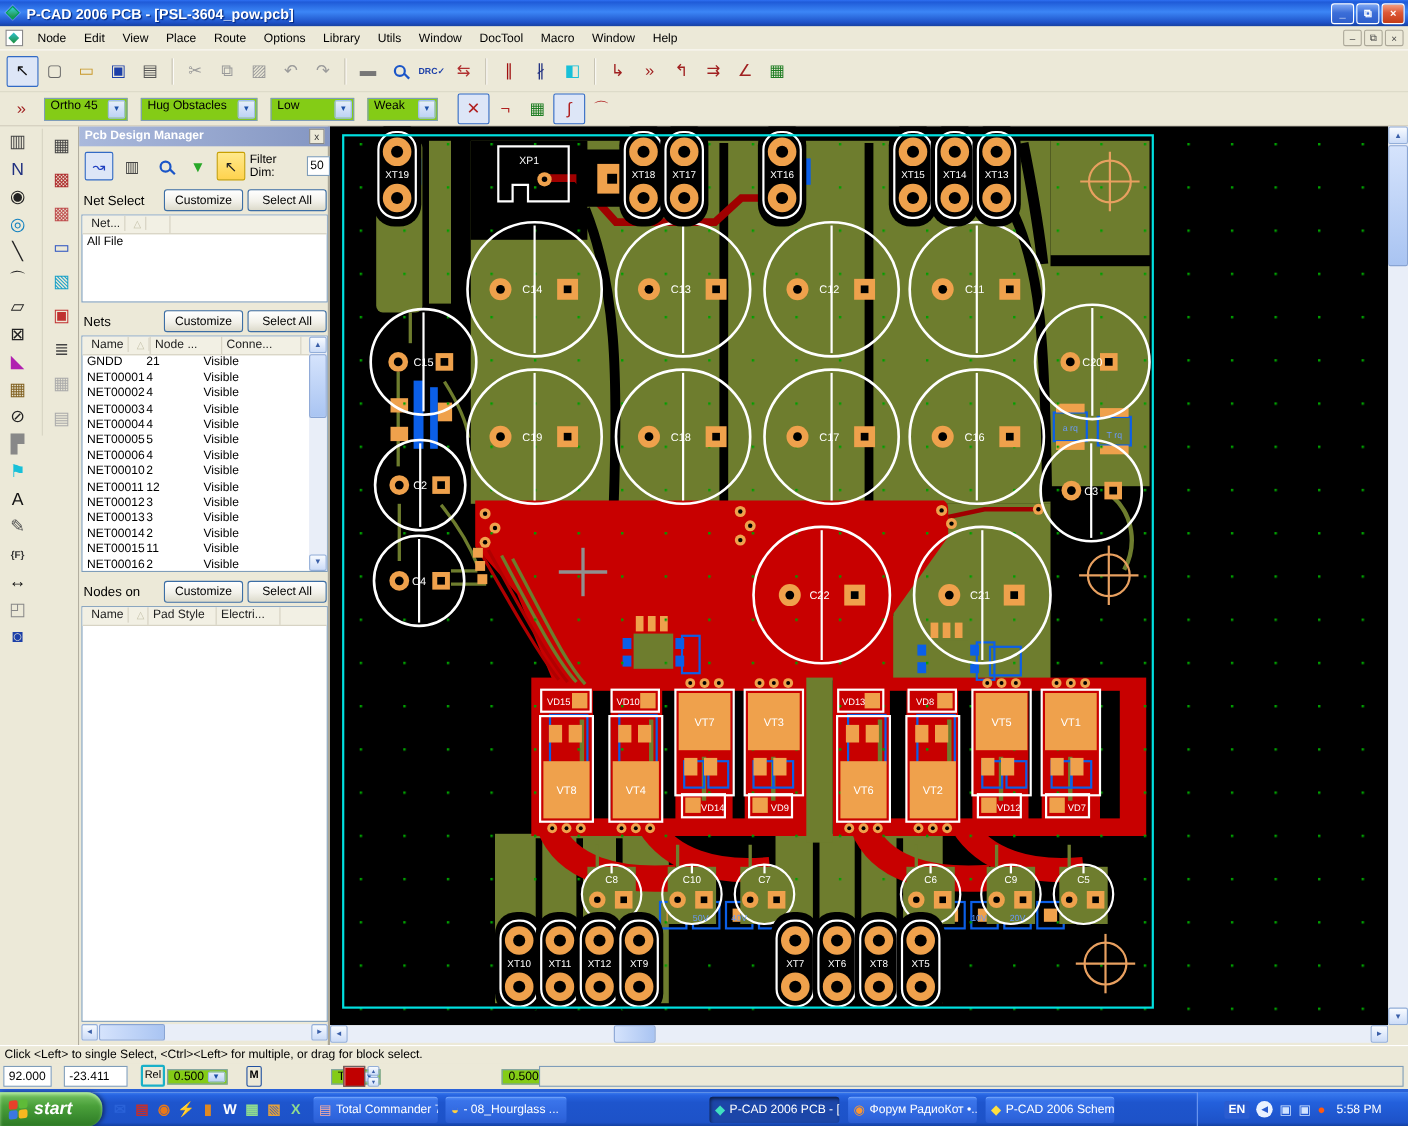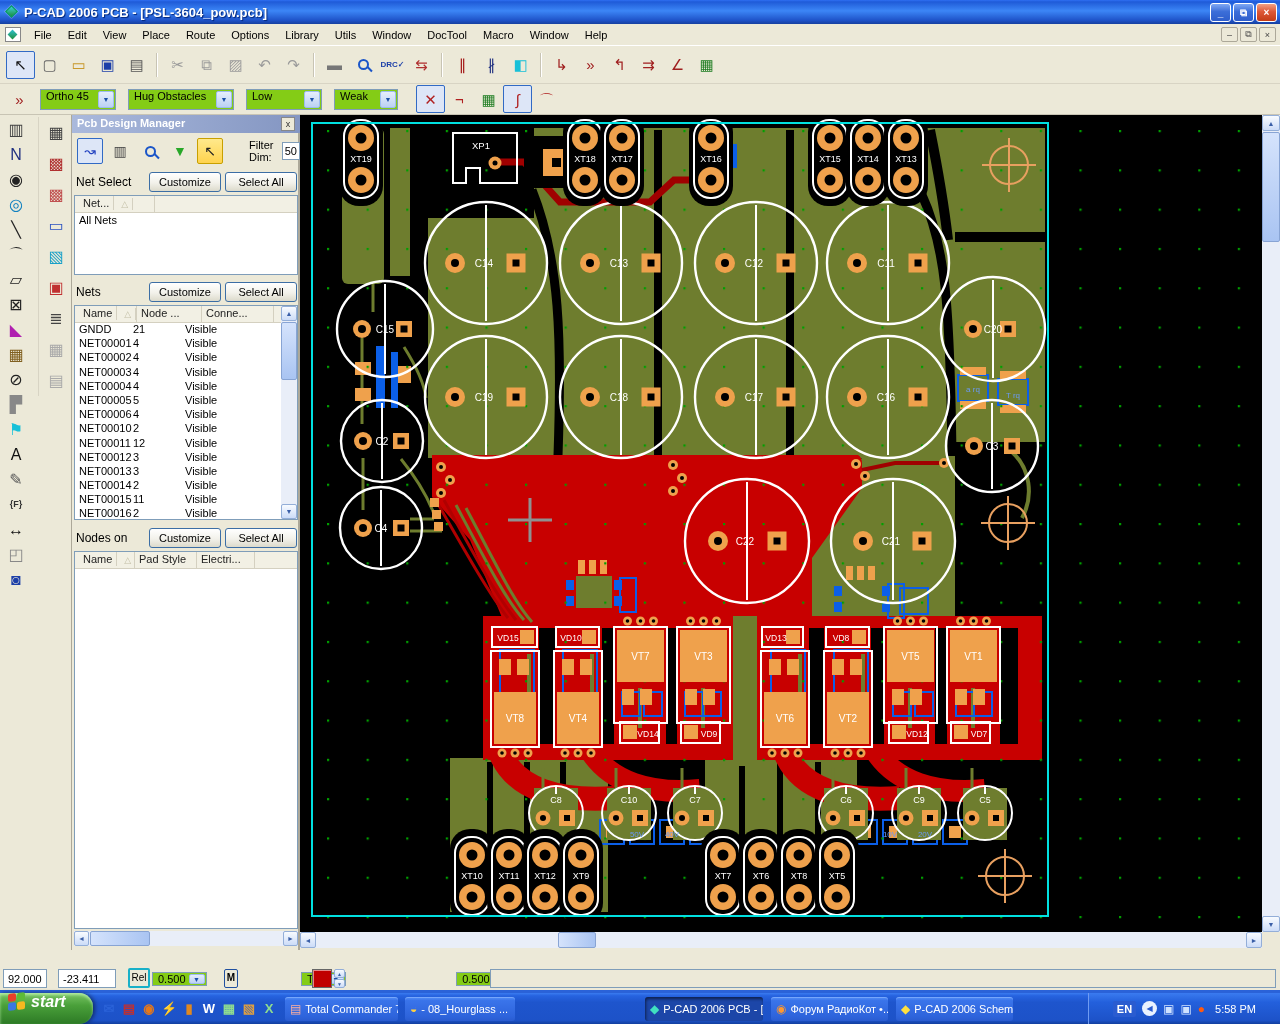"File" span.mitem { text: File -> Node }
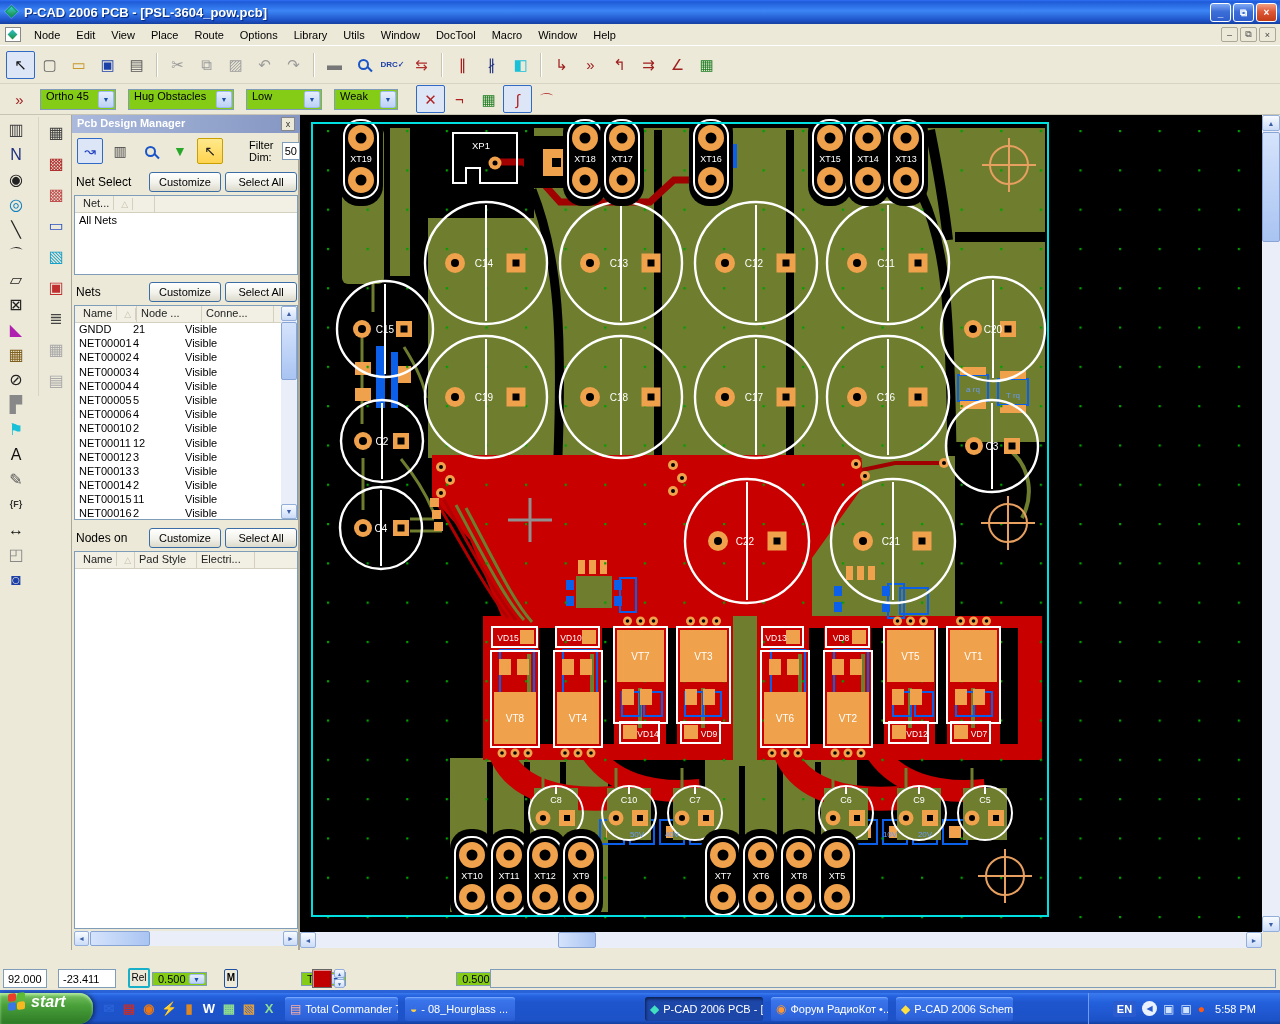"Filter Dim:" #fdimlab { margin-left: 24px -> 2px }
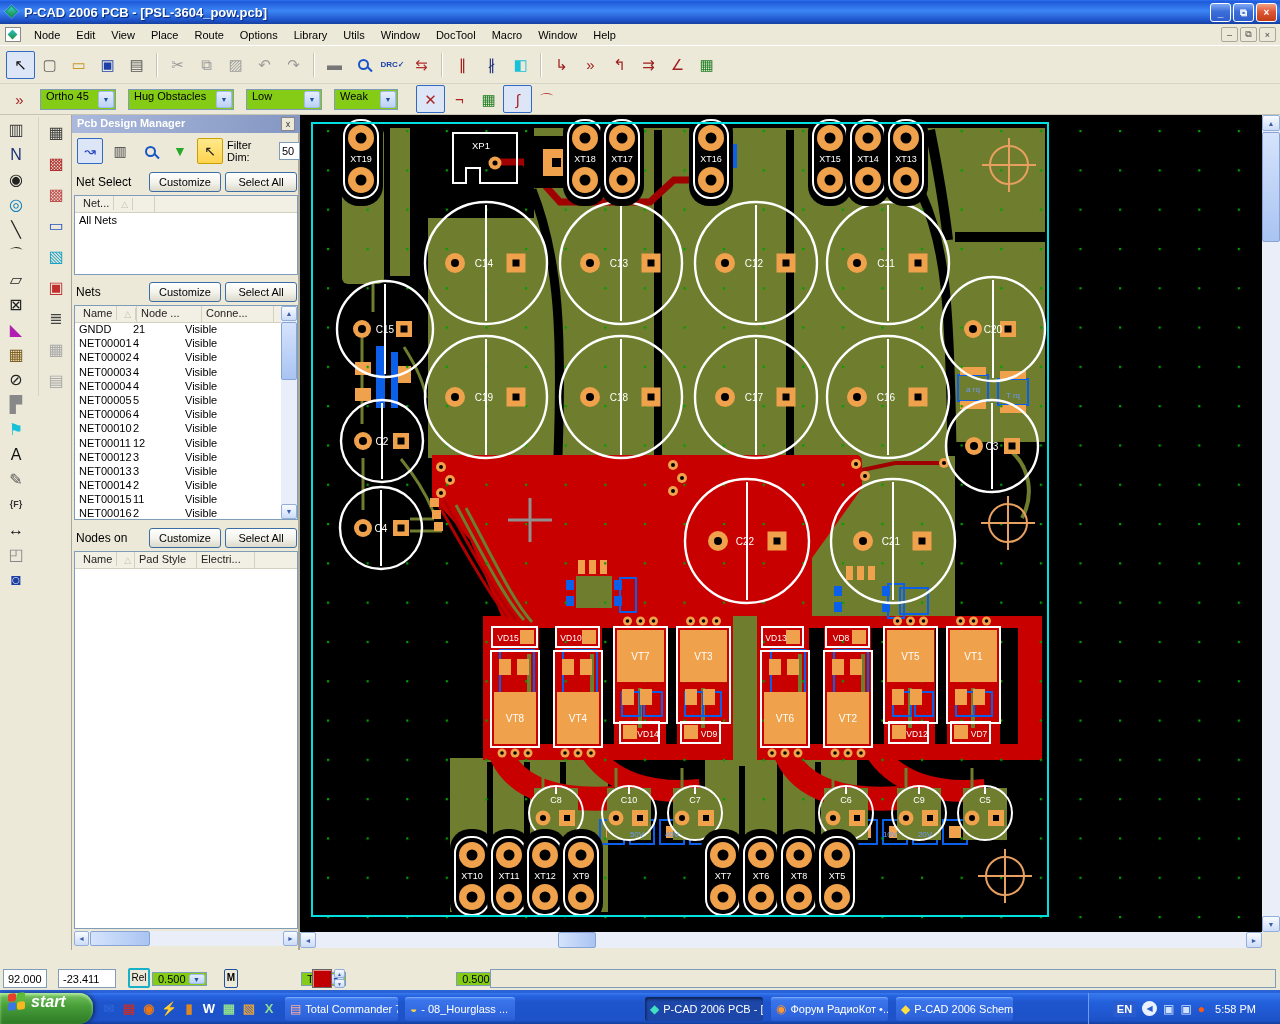"All Nets" div.lrow { text: Nets -> File }
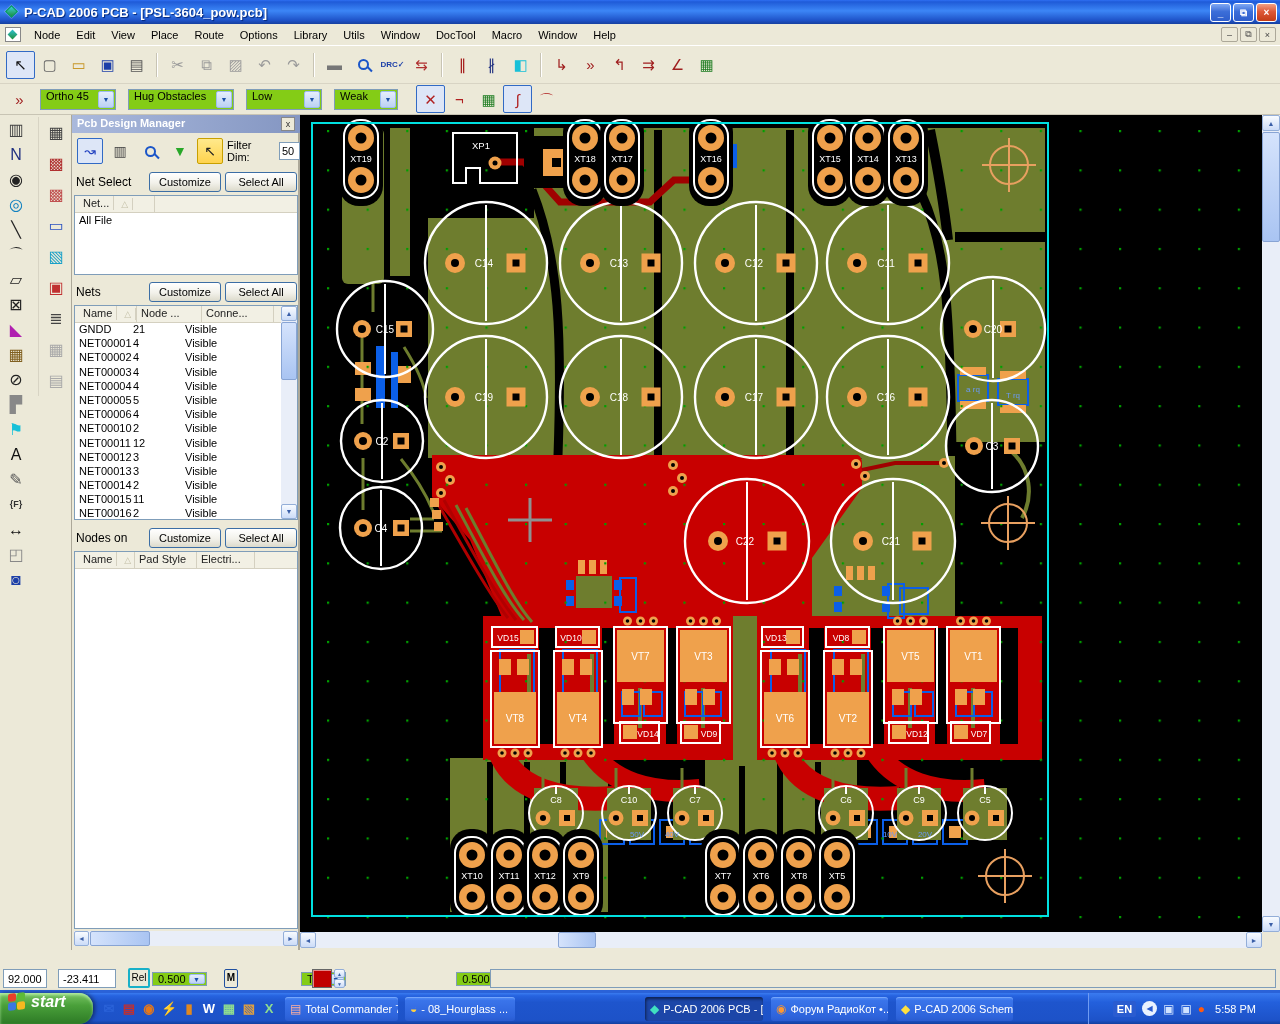"Click <Left> to single Select," div.abs { html: none -> <div>Click &lt;Left&gt; to single Select, &lt;Ctrl&gt;&lt;Left&gt; for multiple, or drag for block select.</div> }
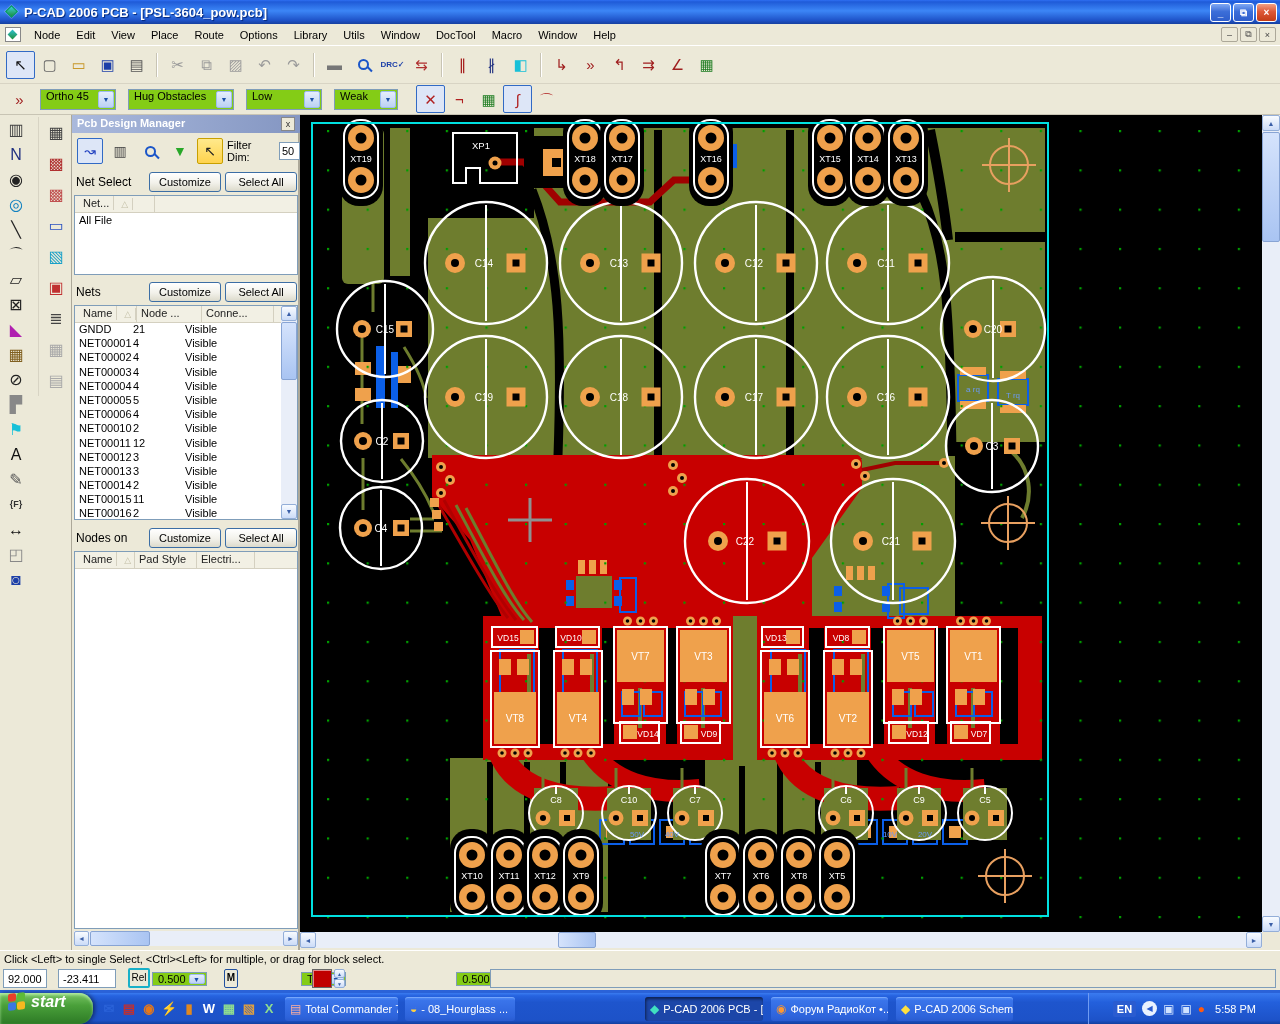"start" #startbtn { align-items: flex-start -> center }
